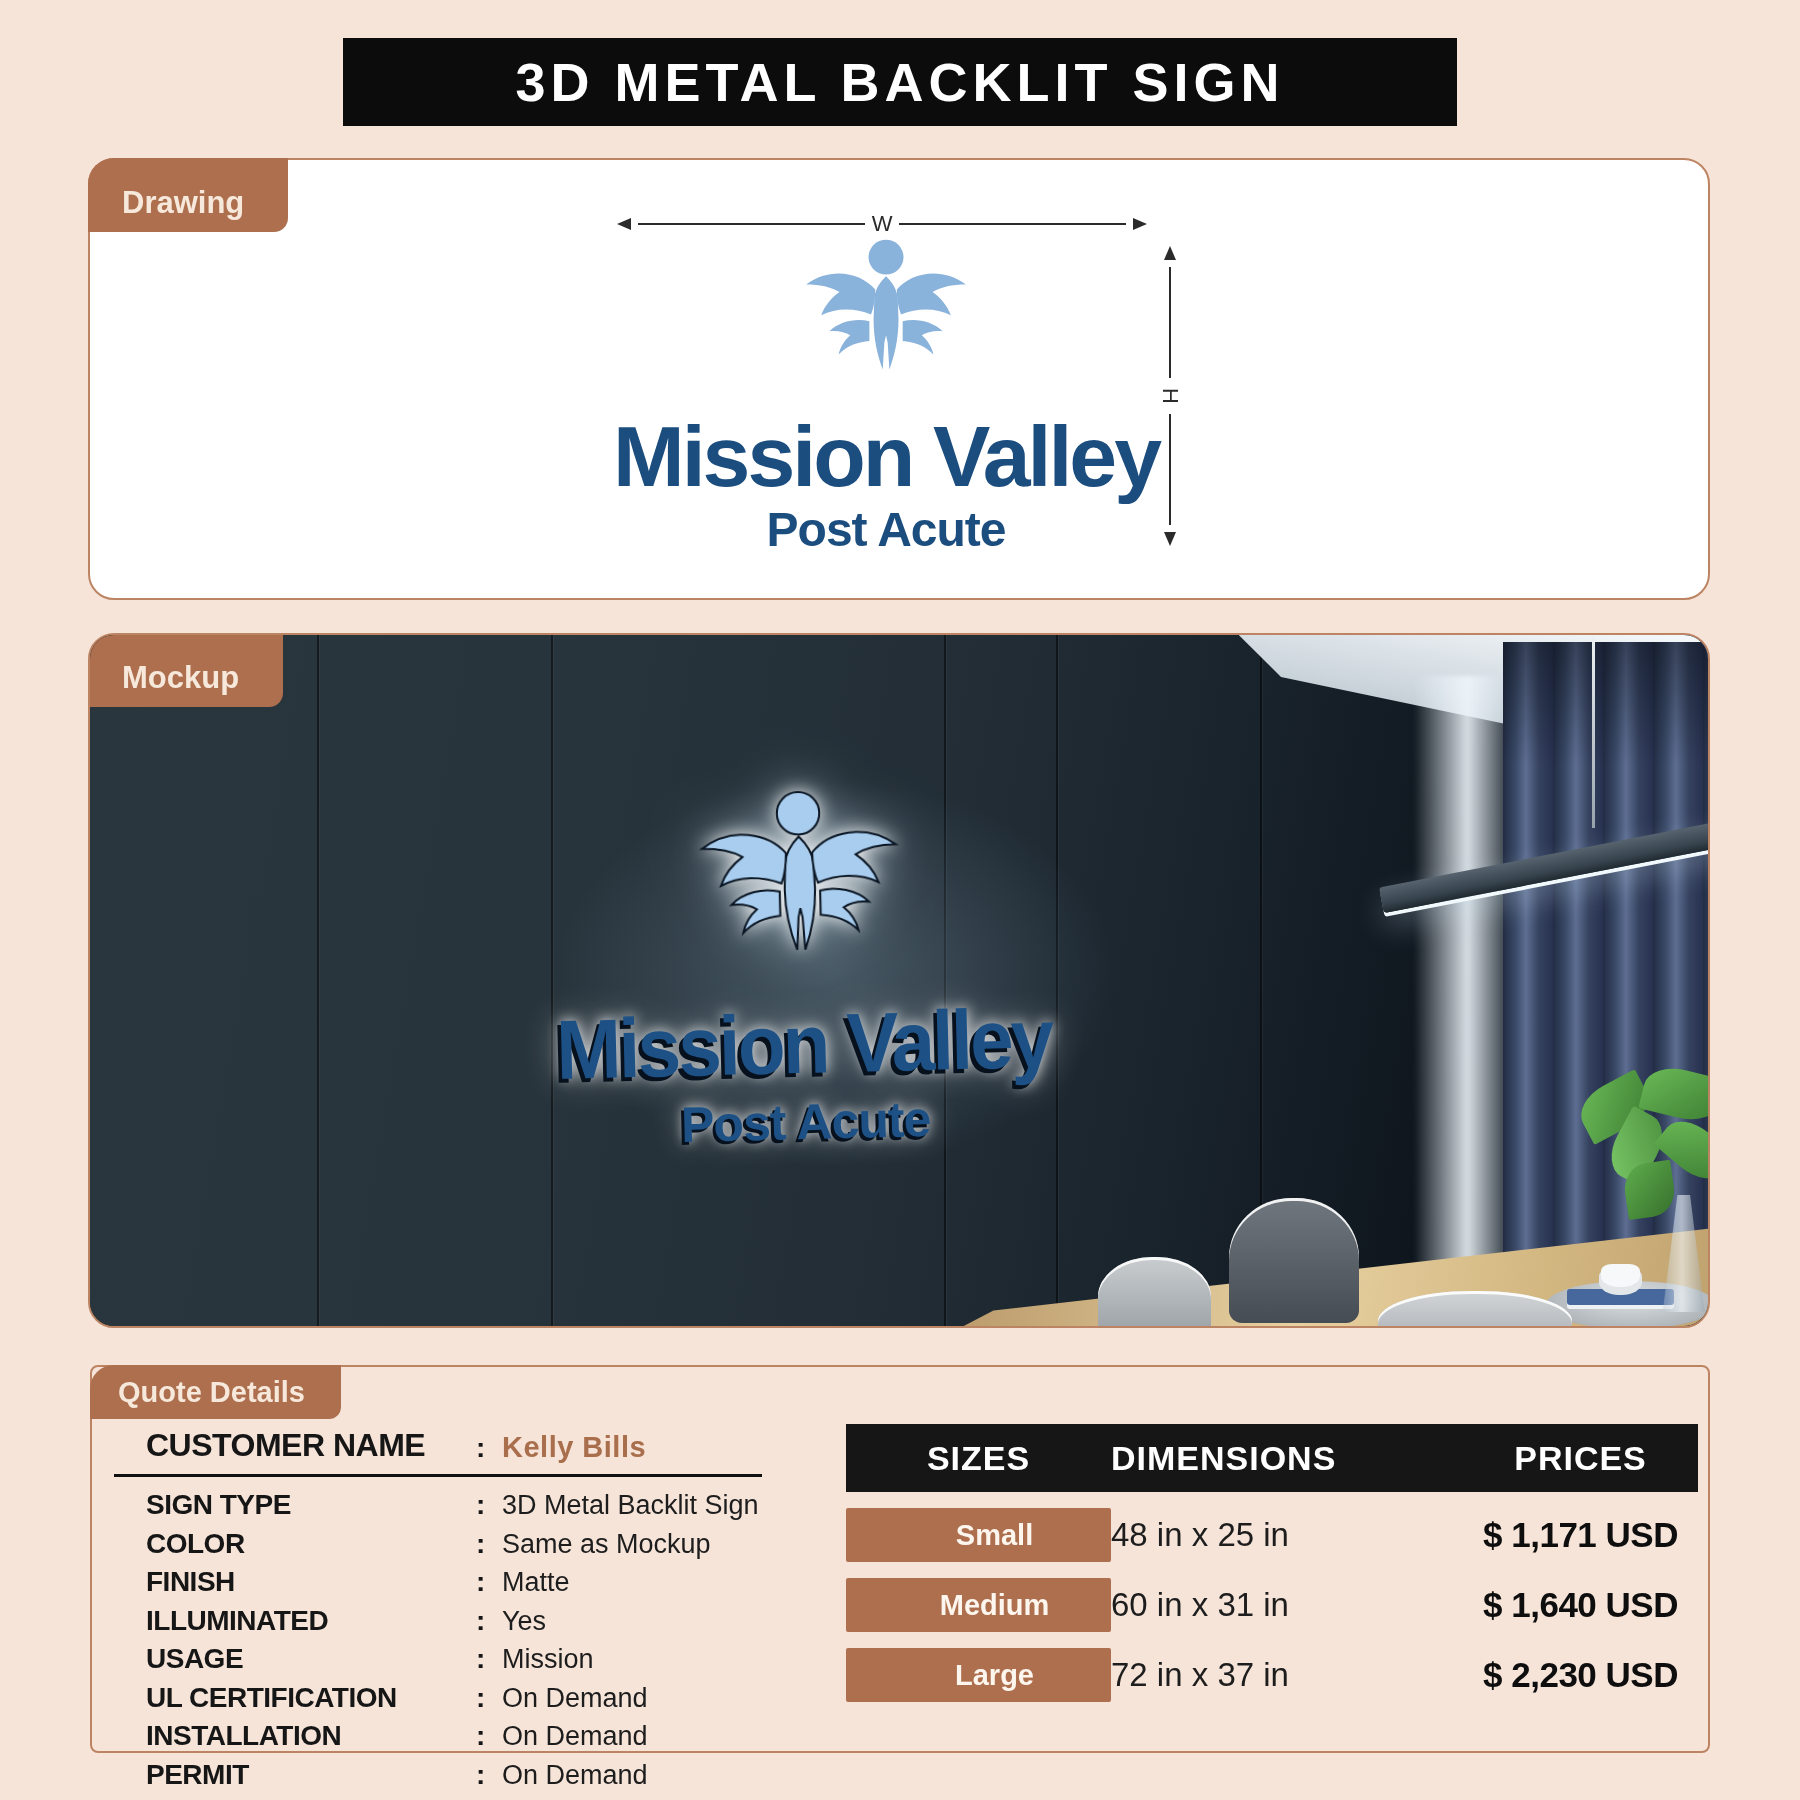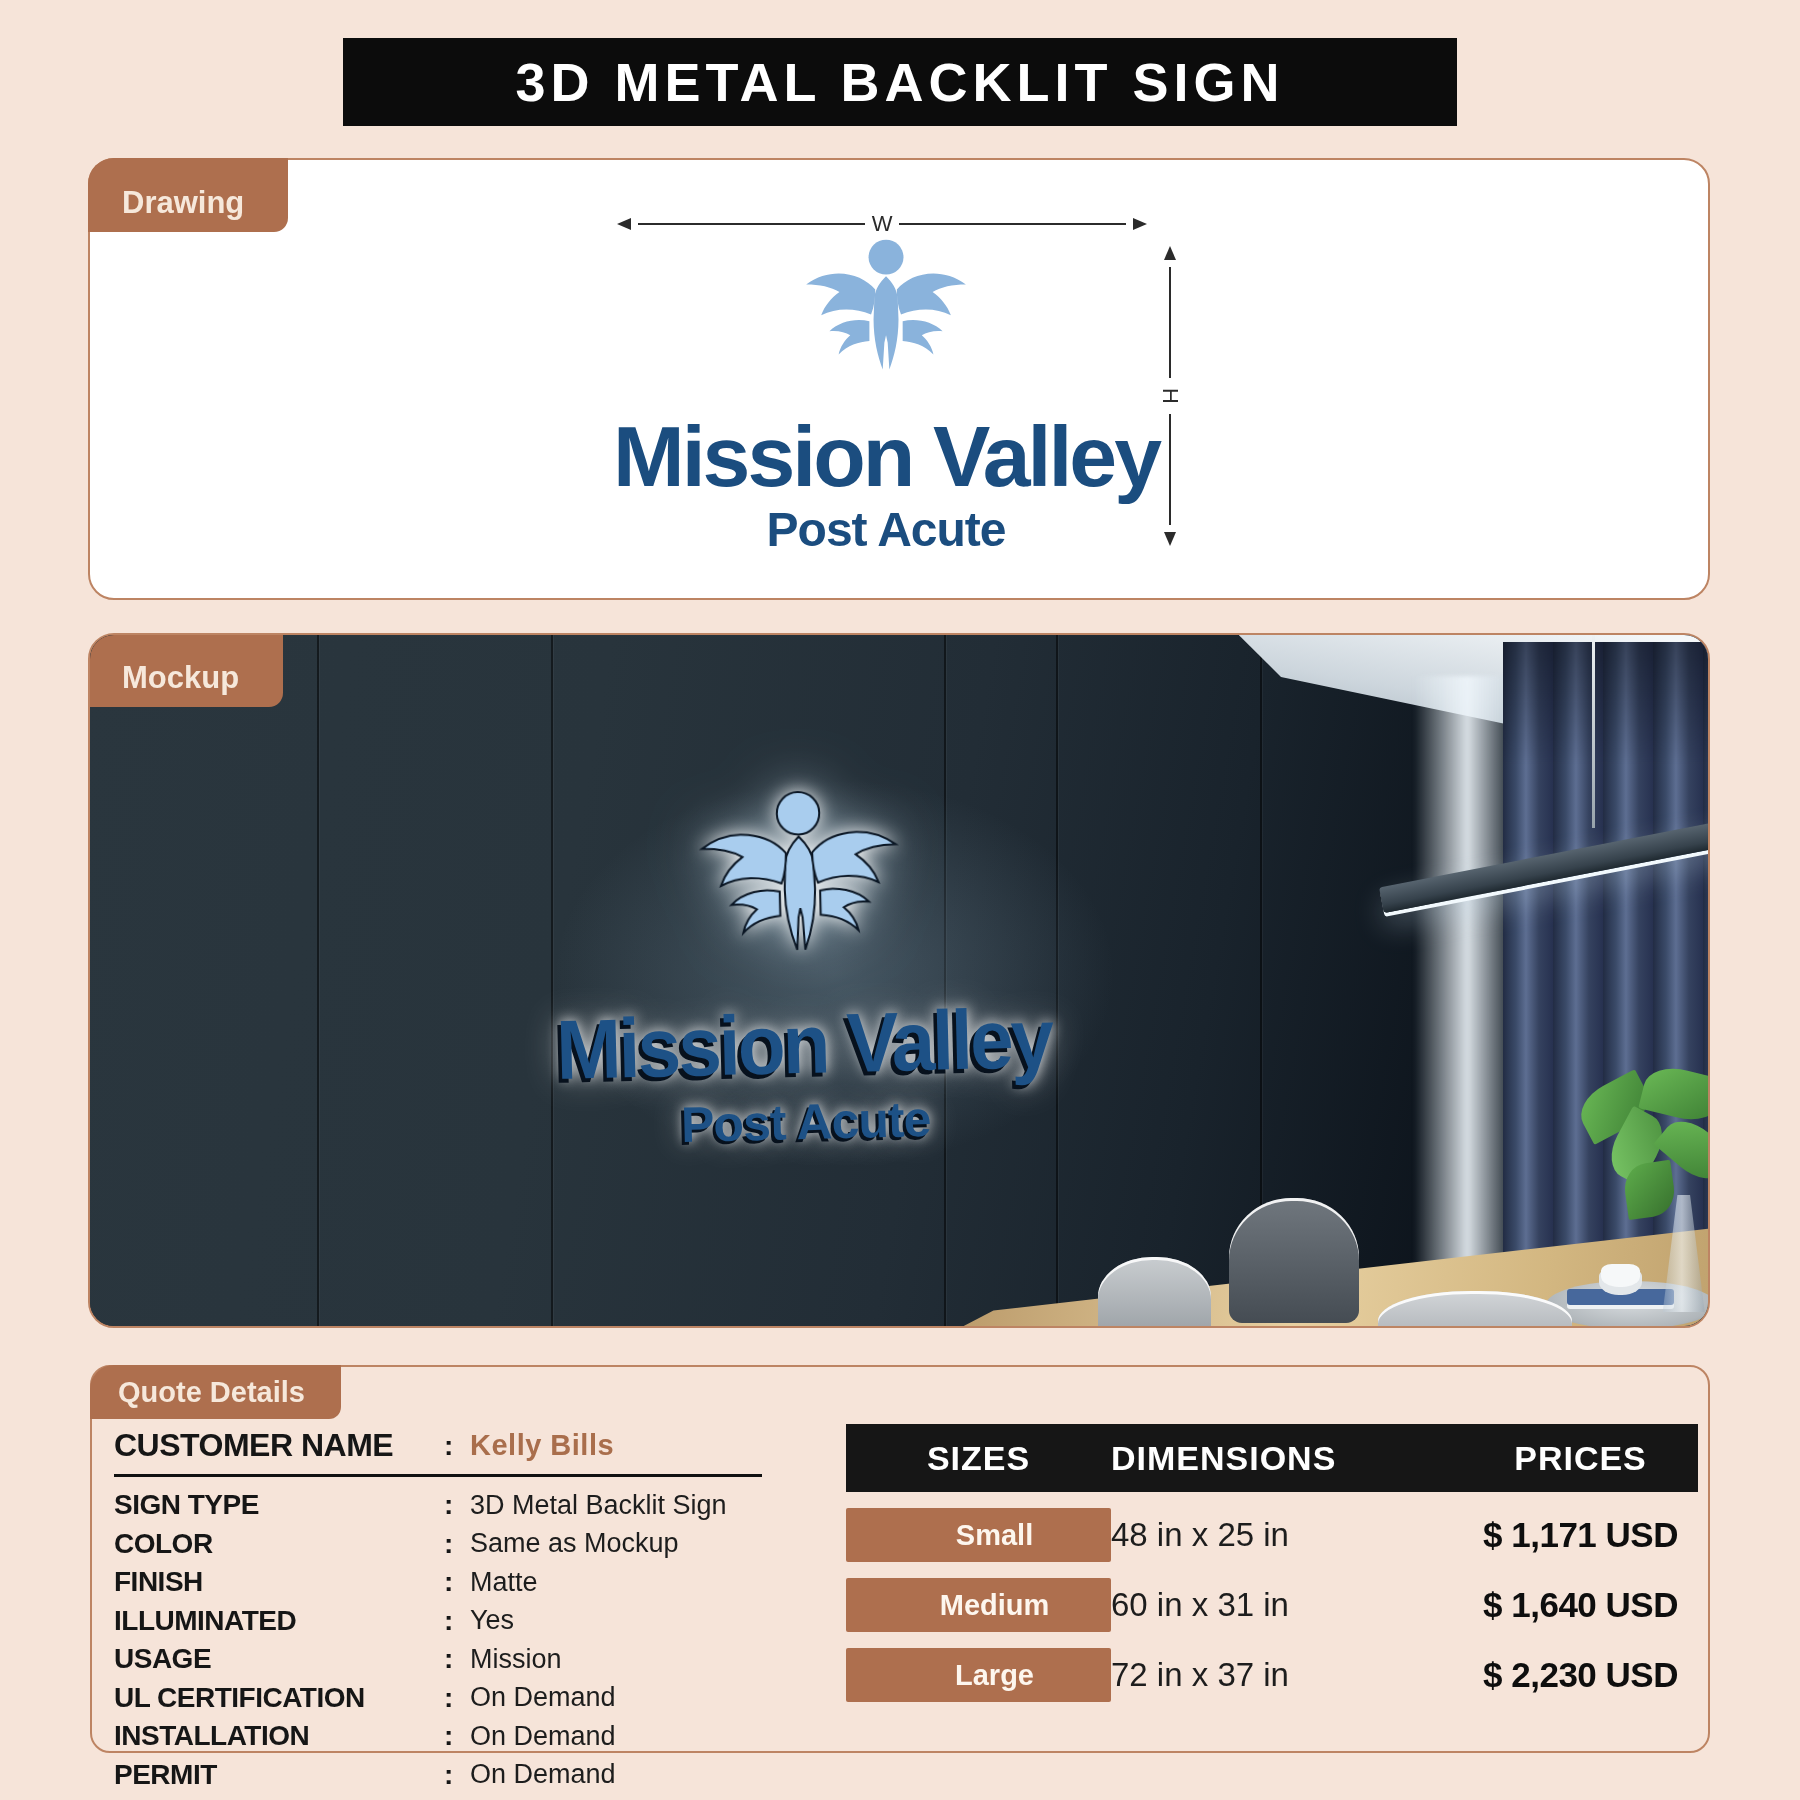"Quote Details" .quote-box { border-radius: 20px -> 8px }
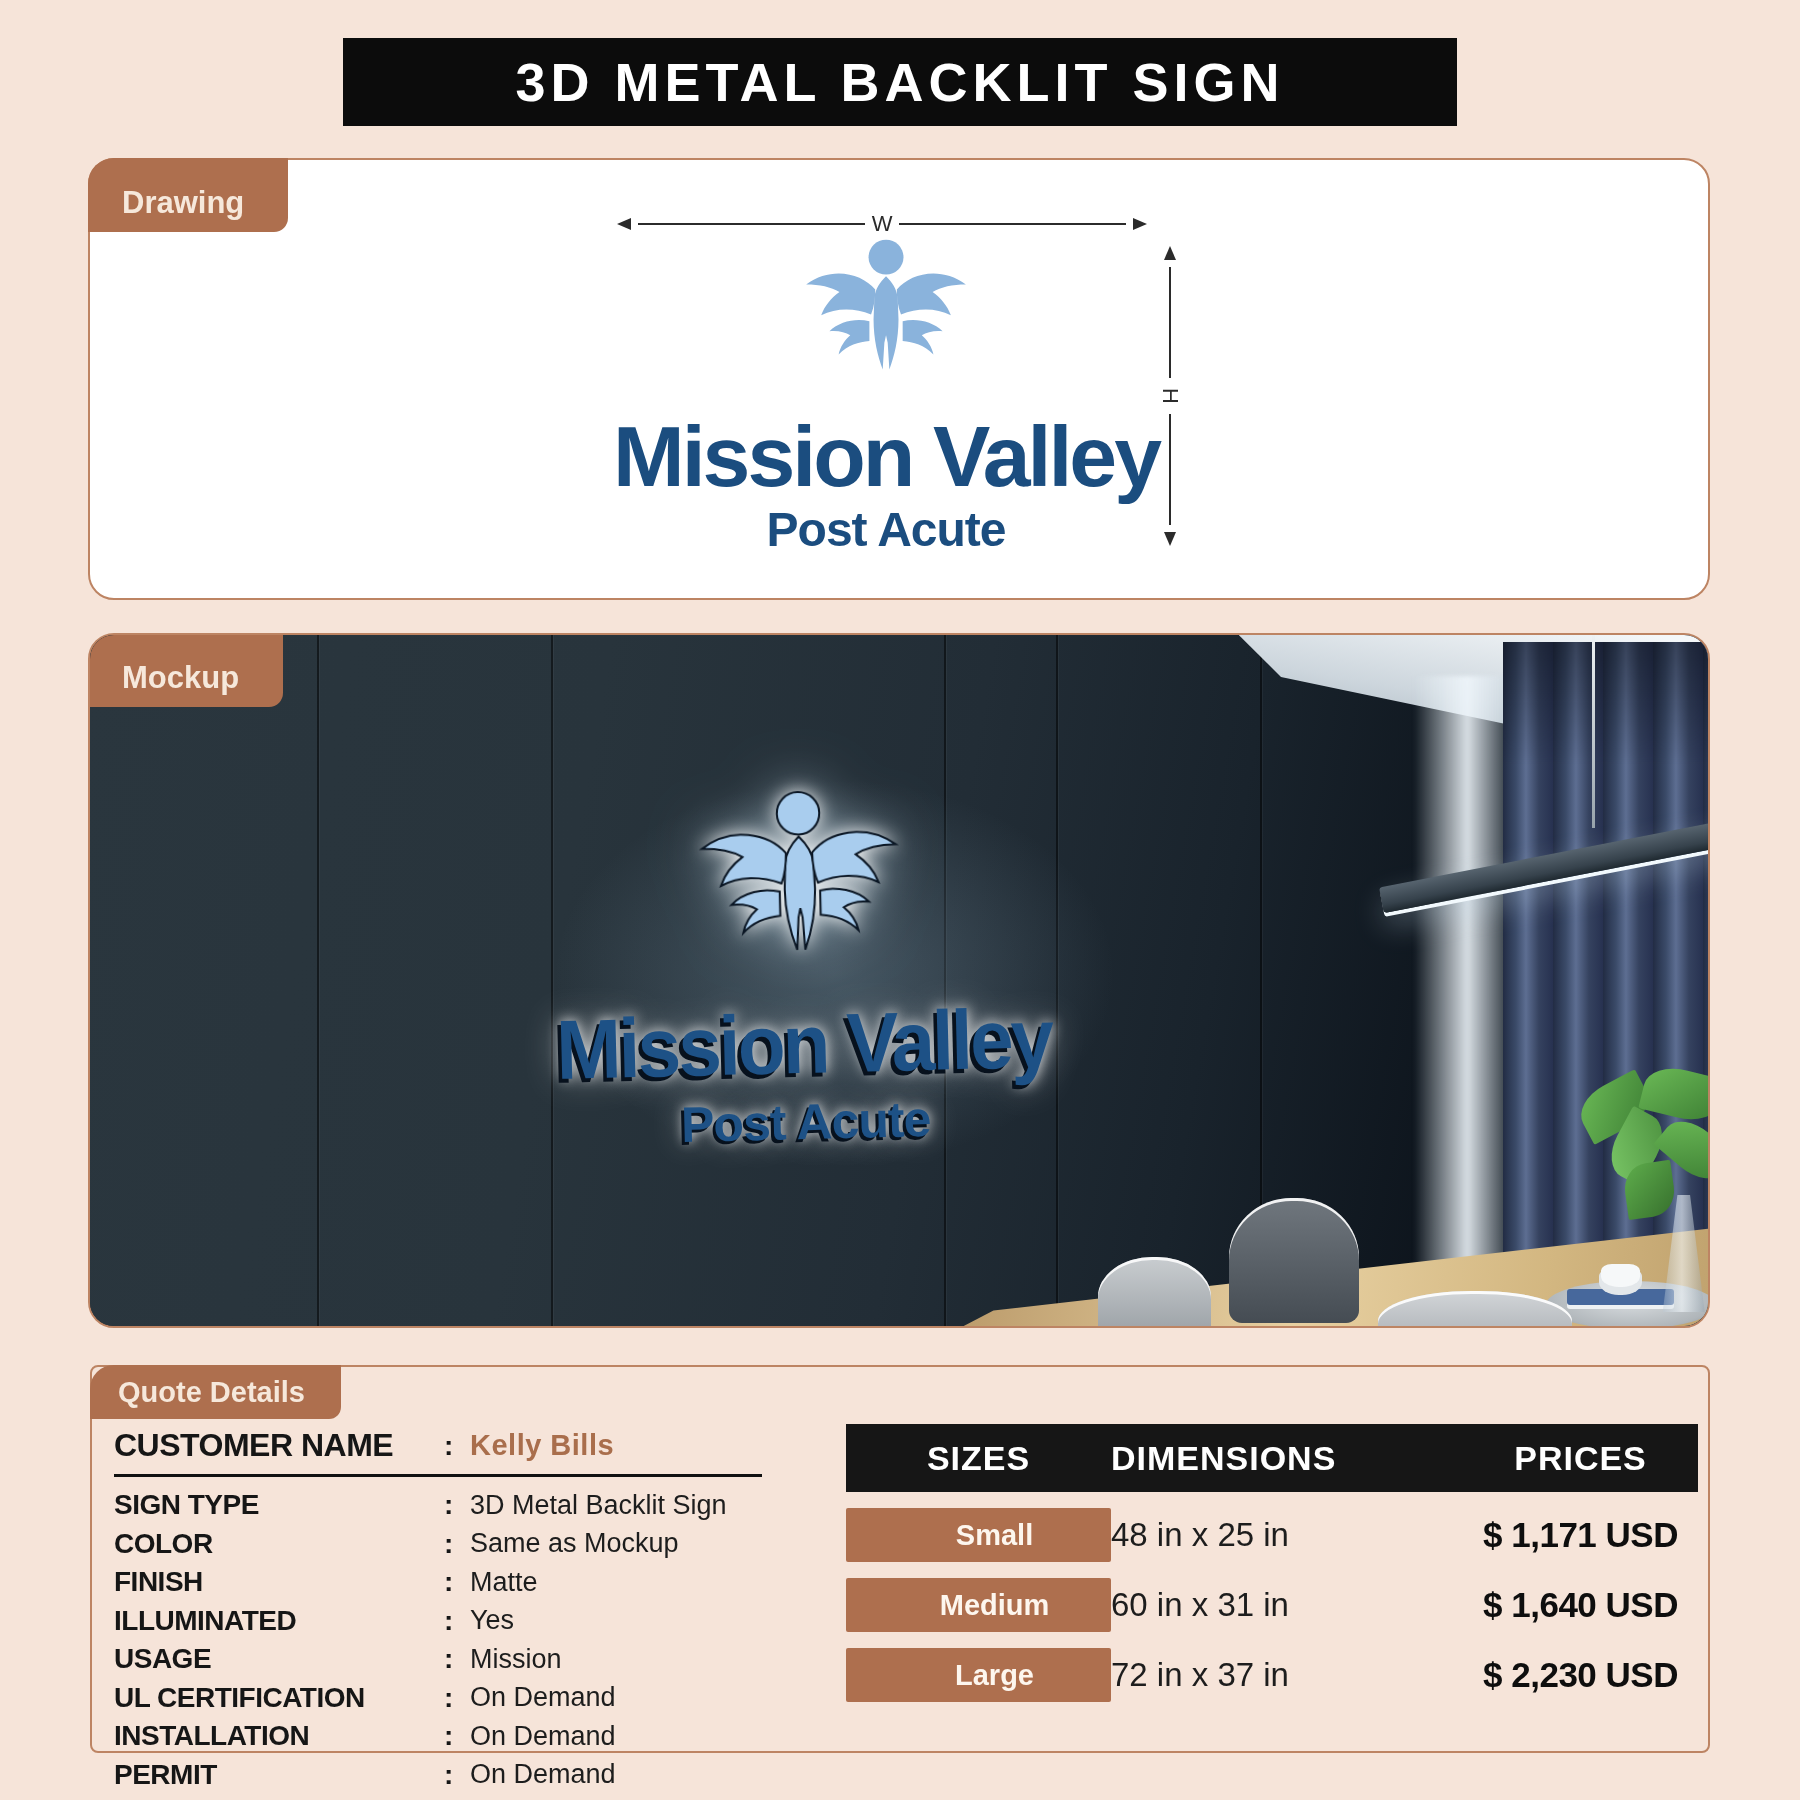"CUSTOMER NAME" .q-row { align-items: center -> flex-end; margin-left: none -> 32px }
